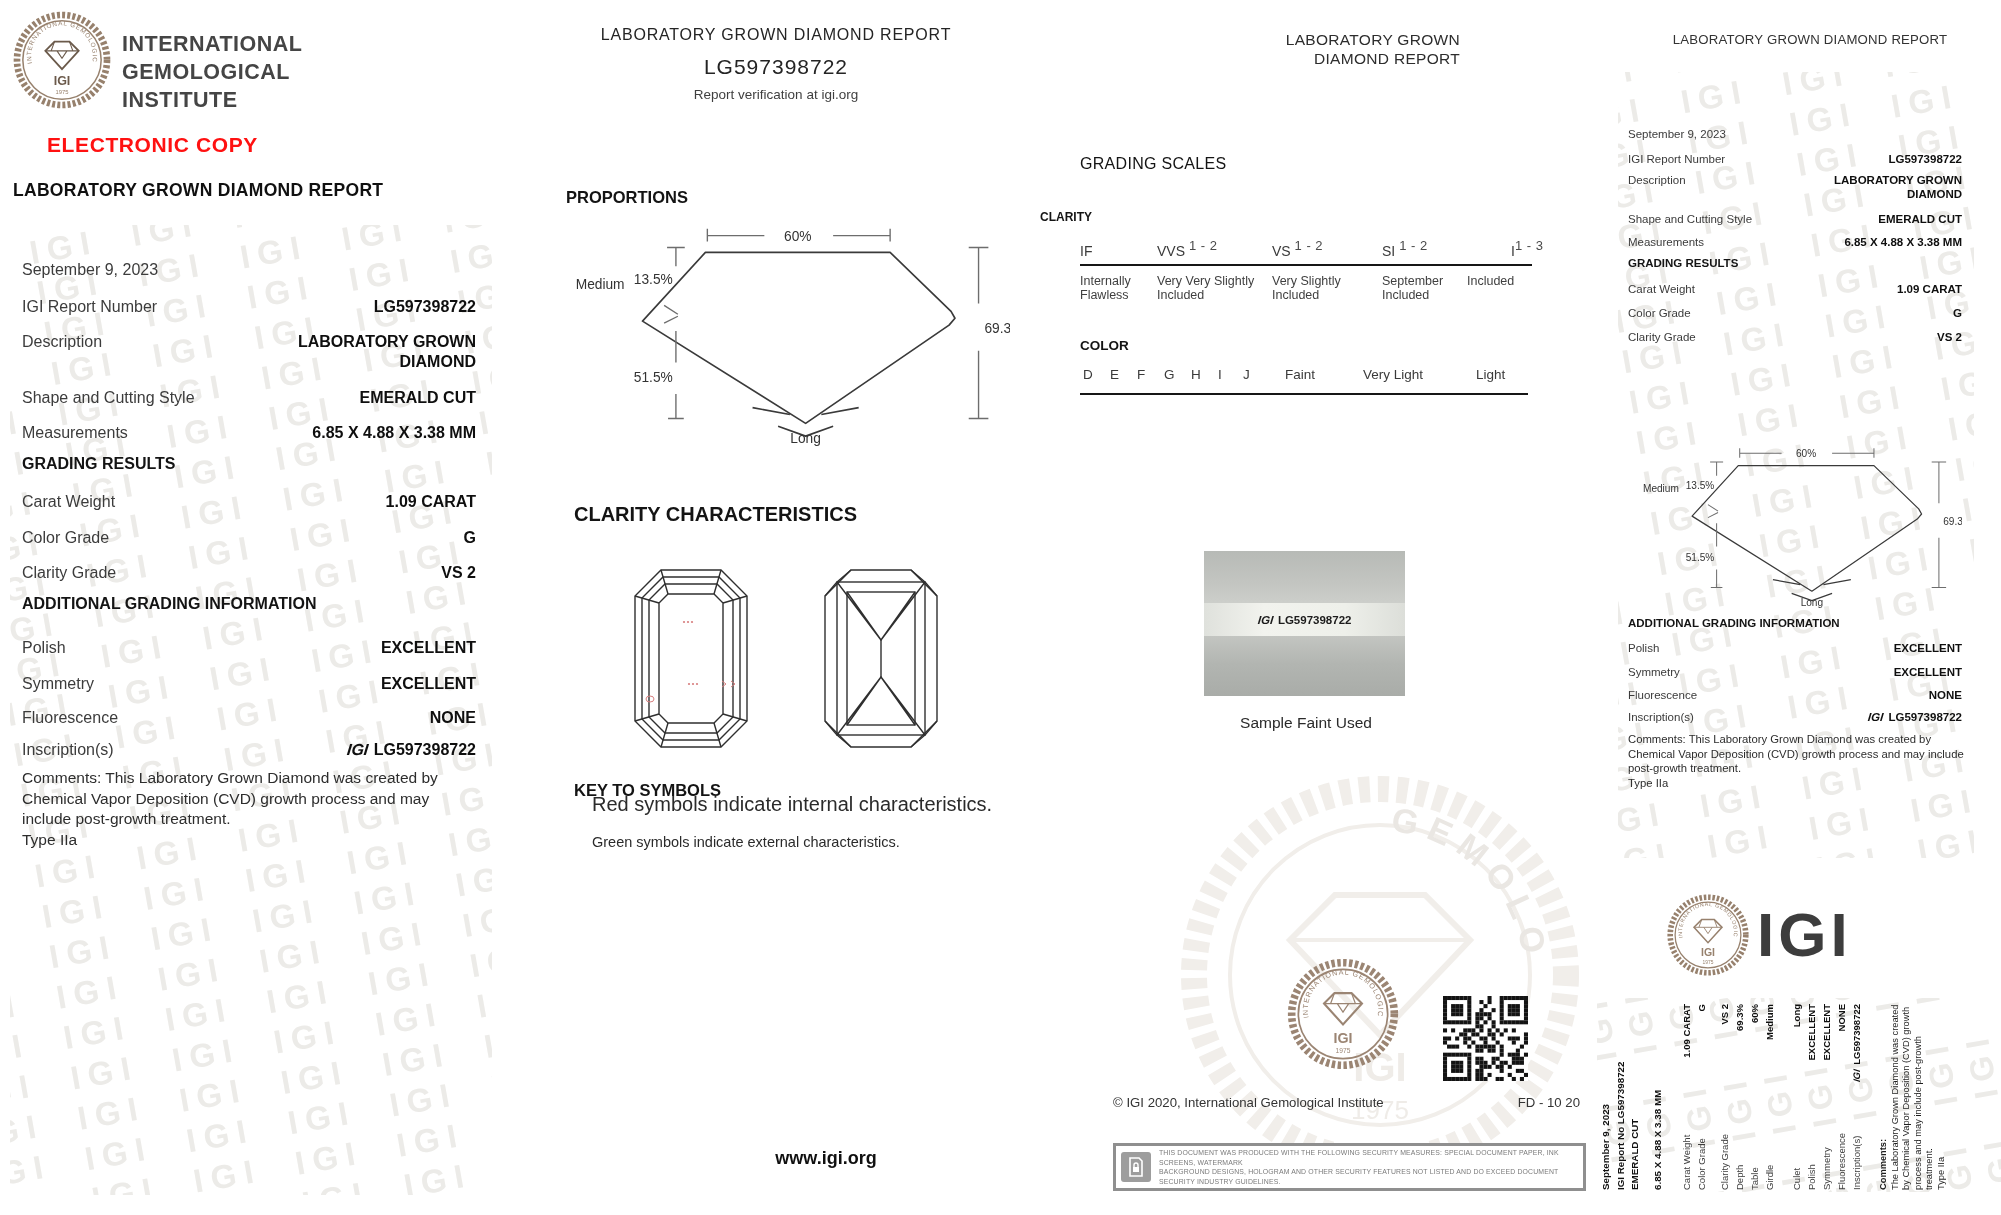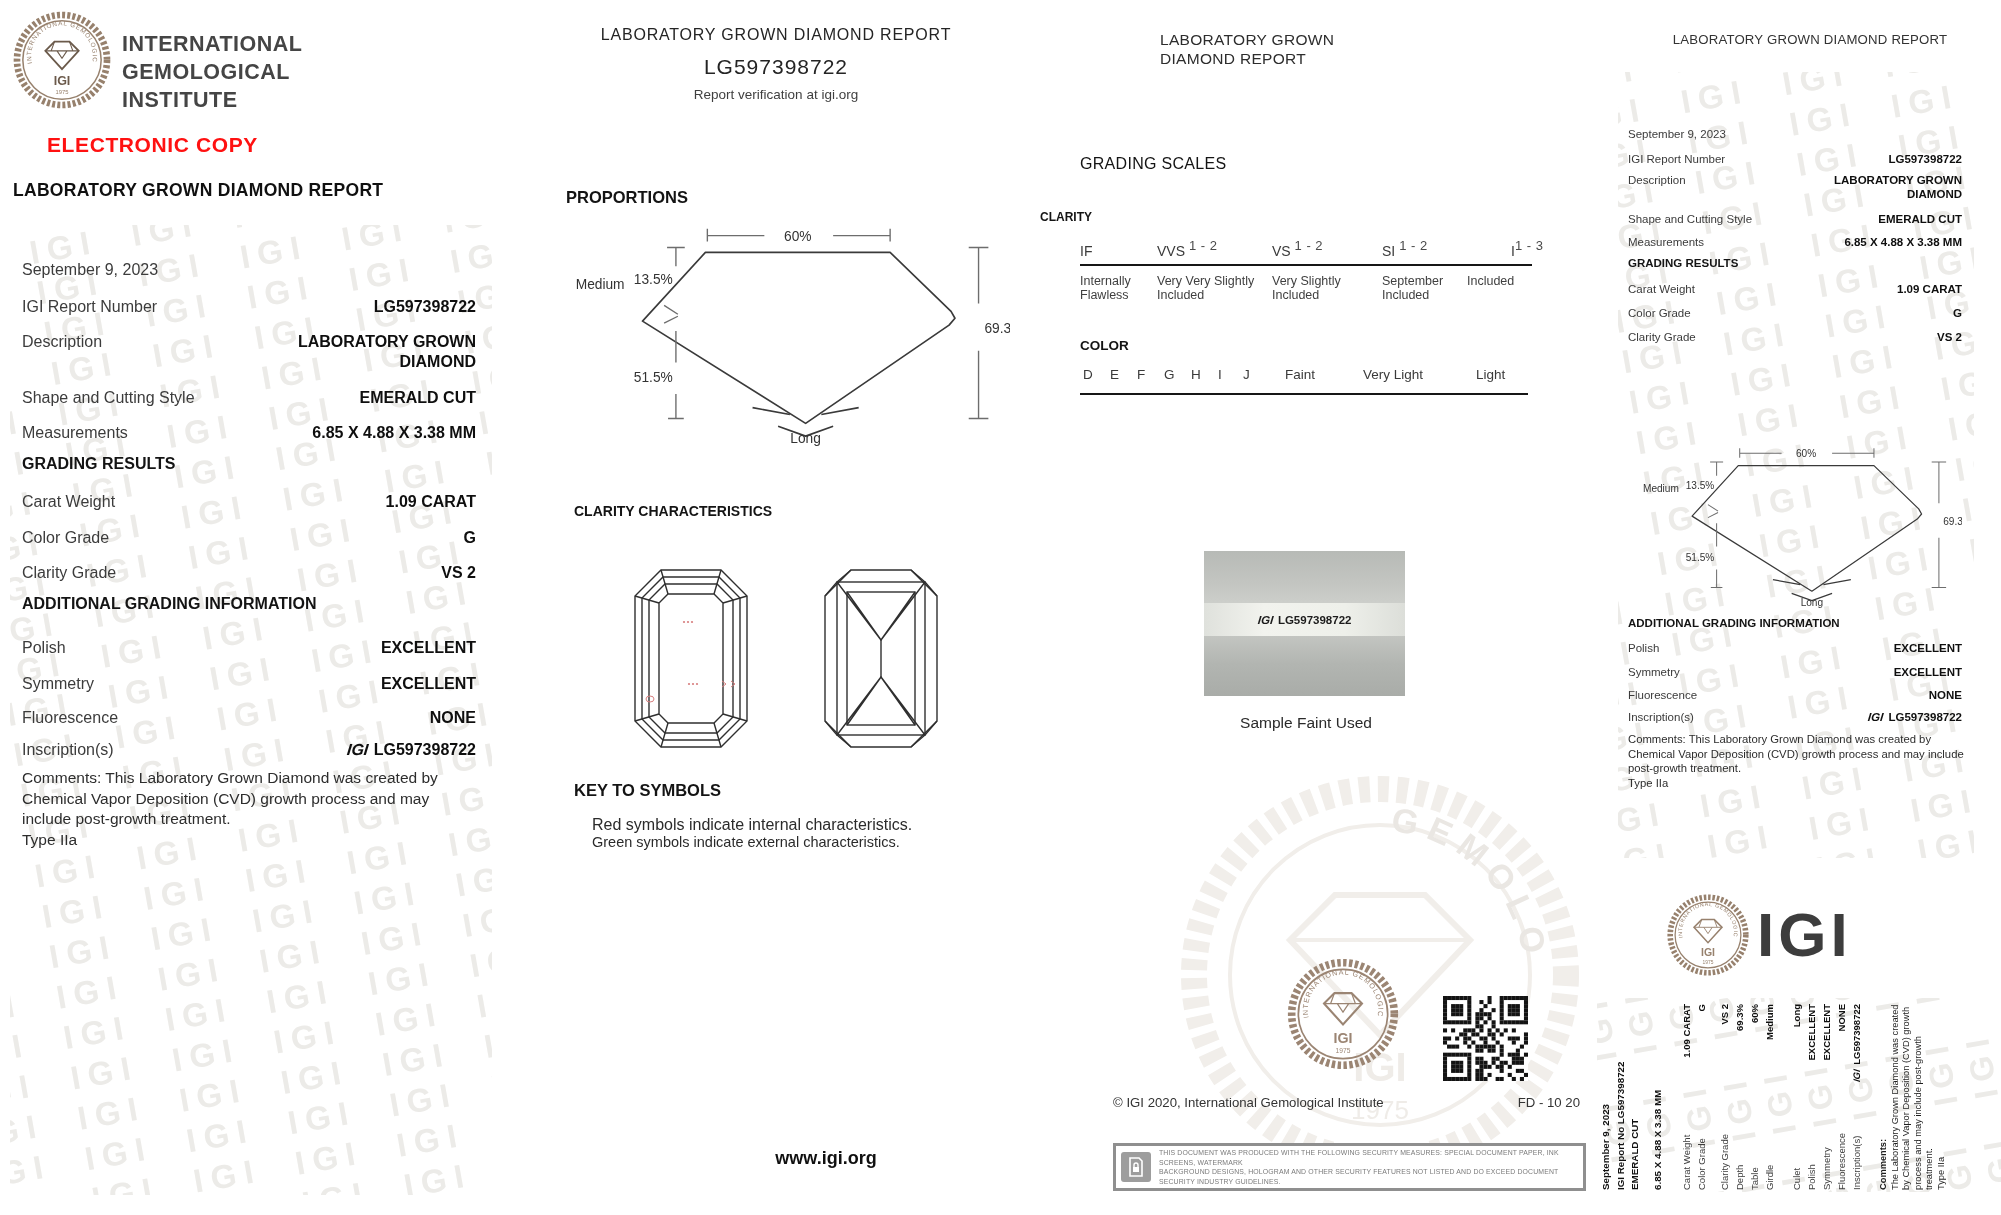"LABORATORY GROWN" #p3-header { text-align: left -> right }
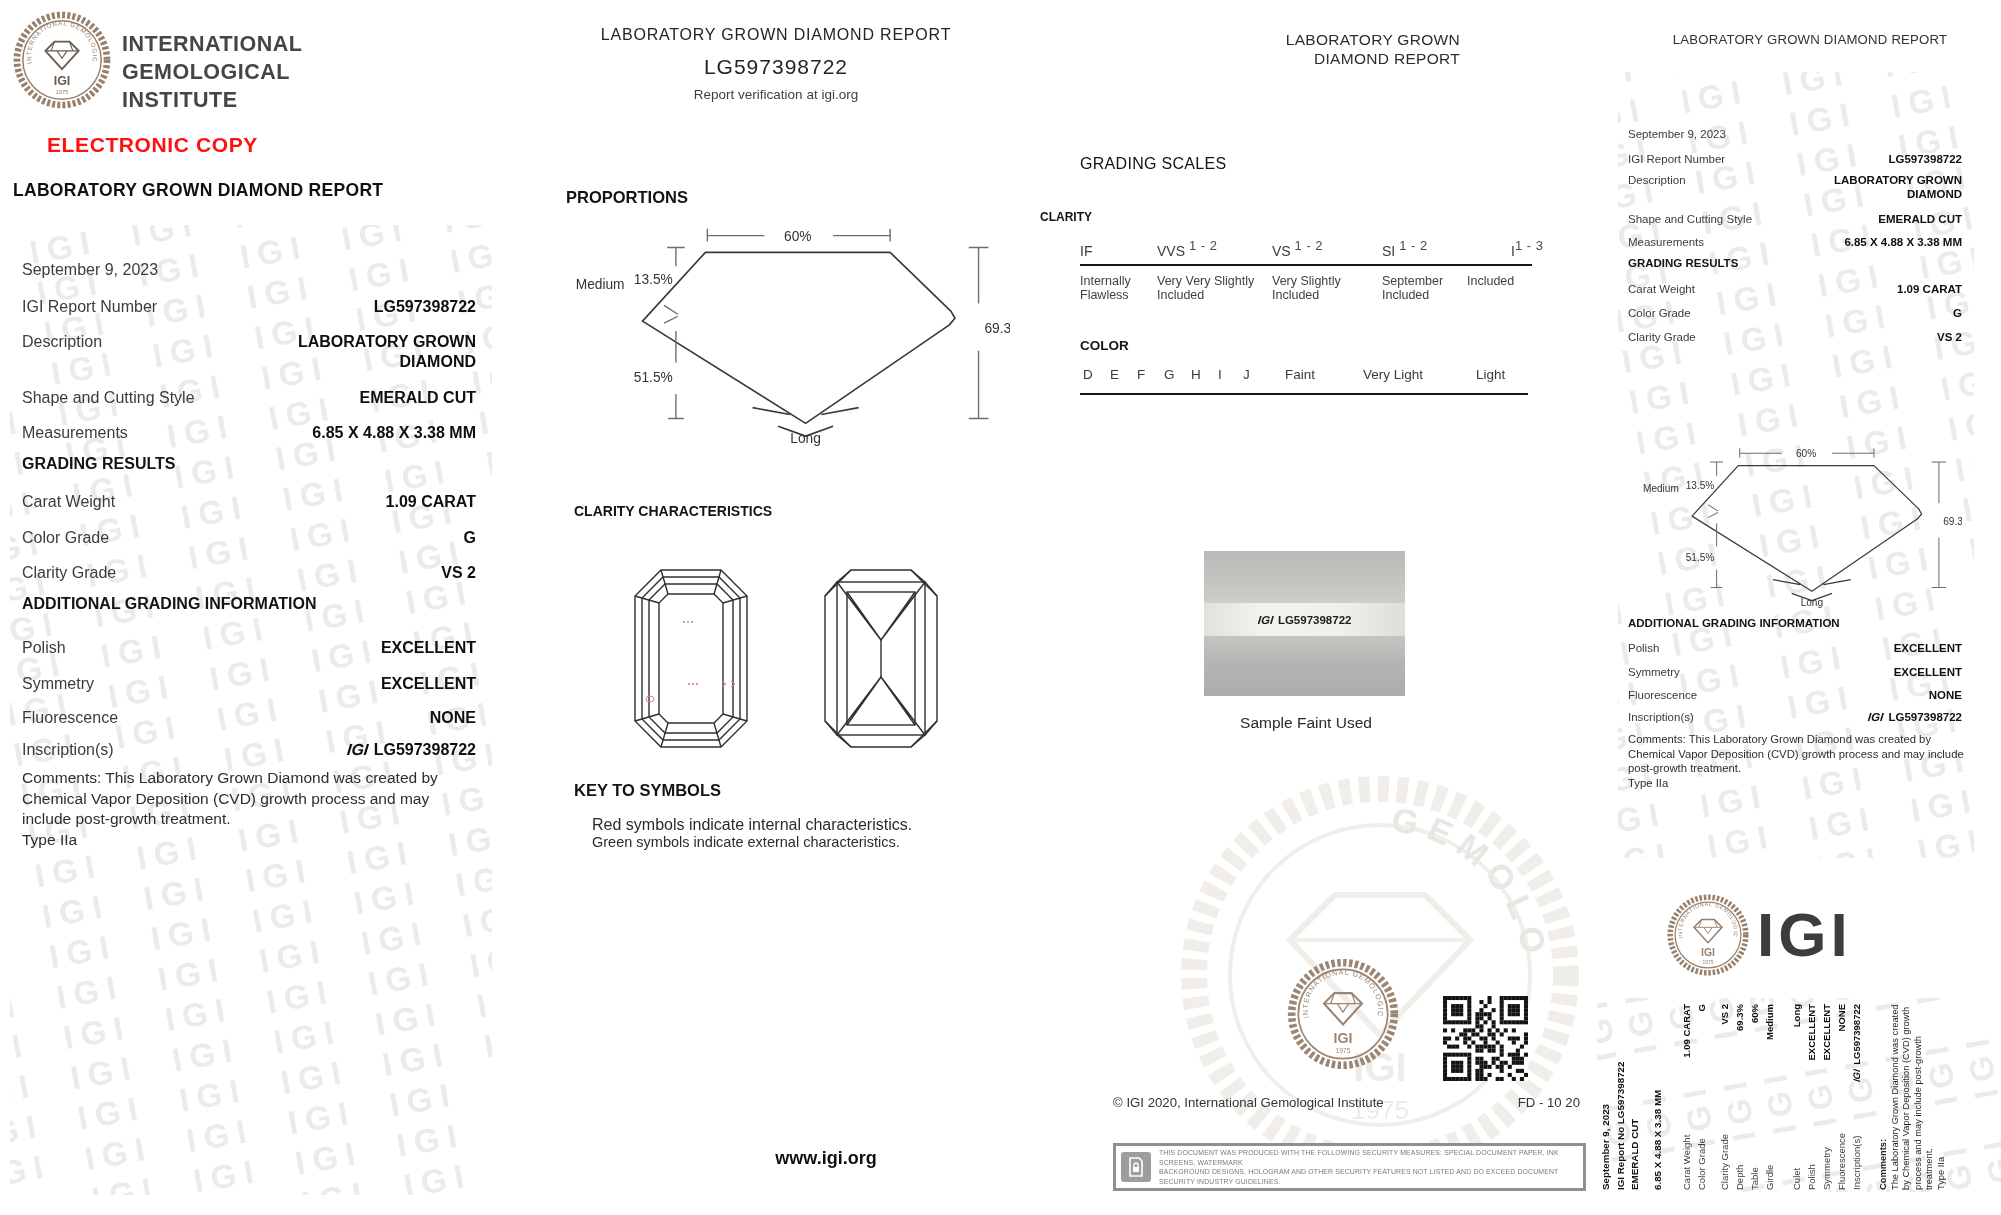"CLARITY CHARACTERISTICS" #clarity-char-heading { font-size: 14px -> 20px }
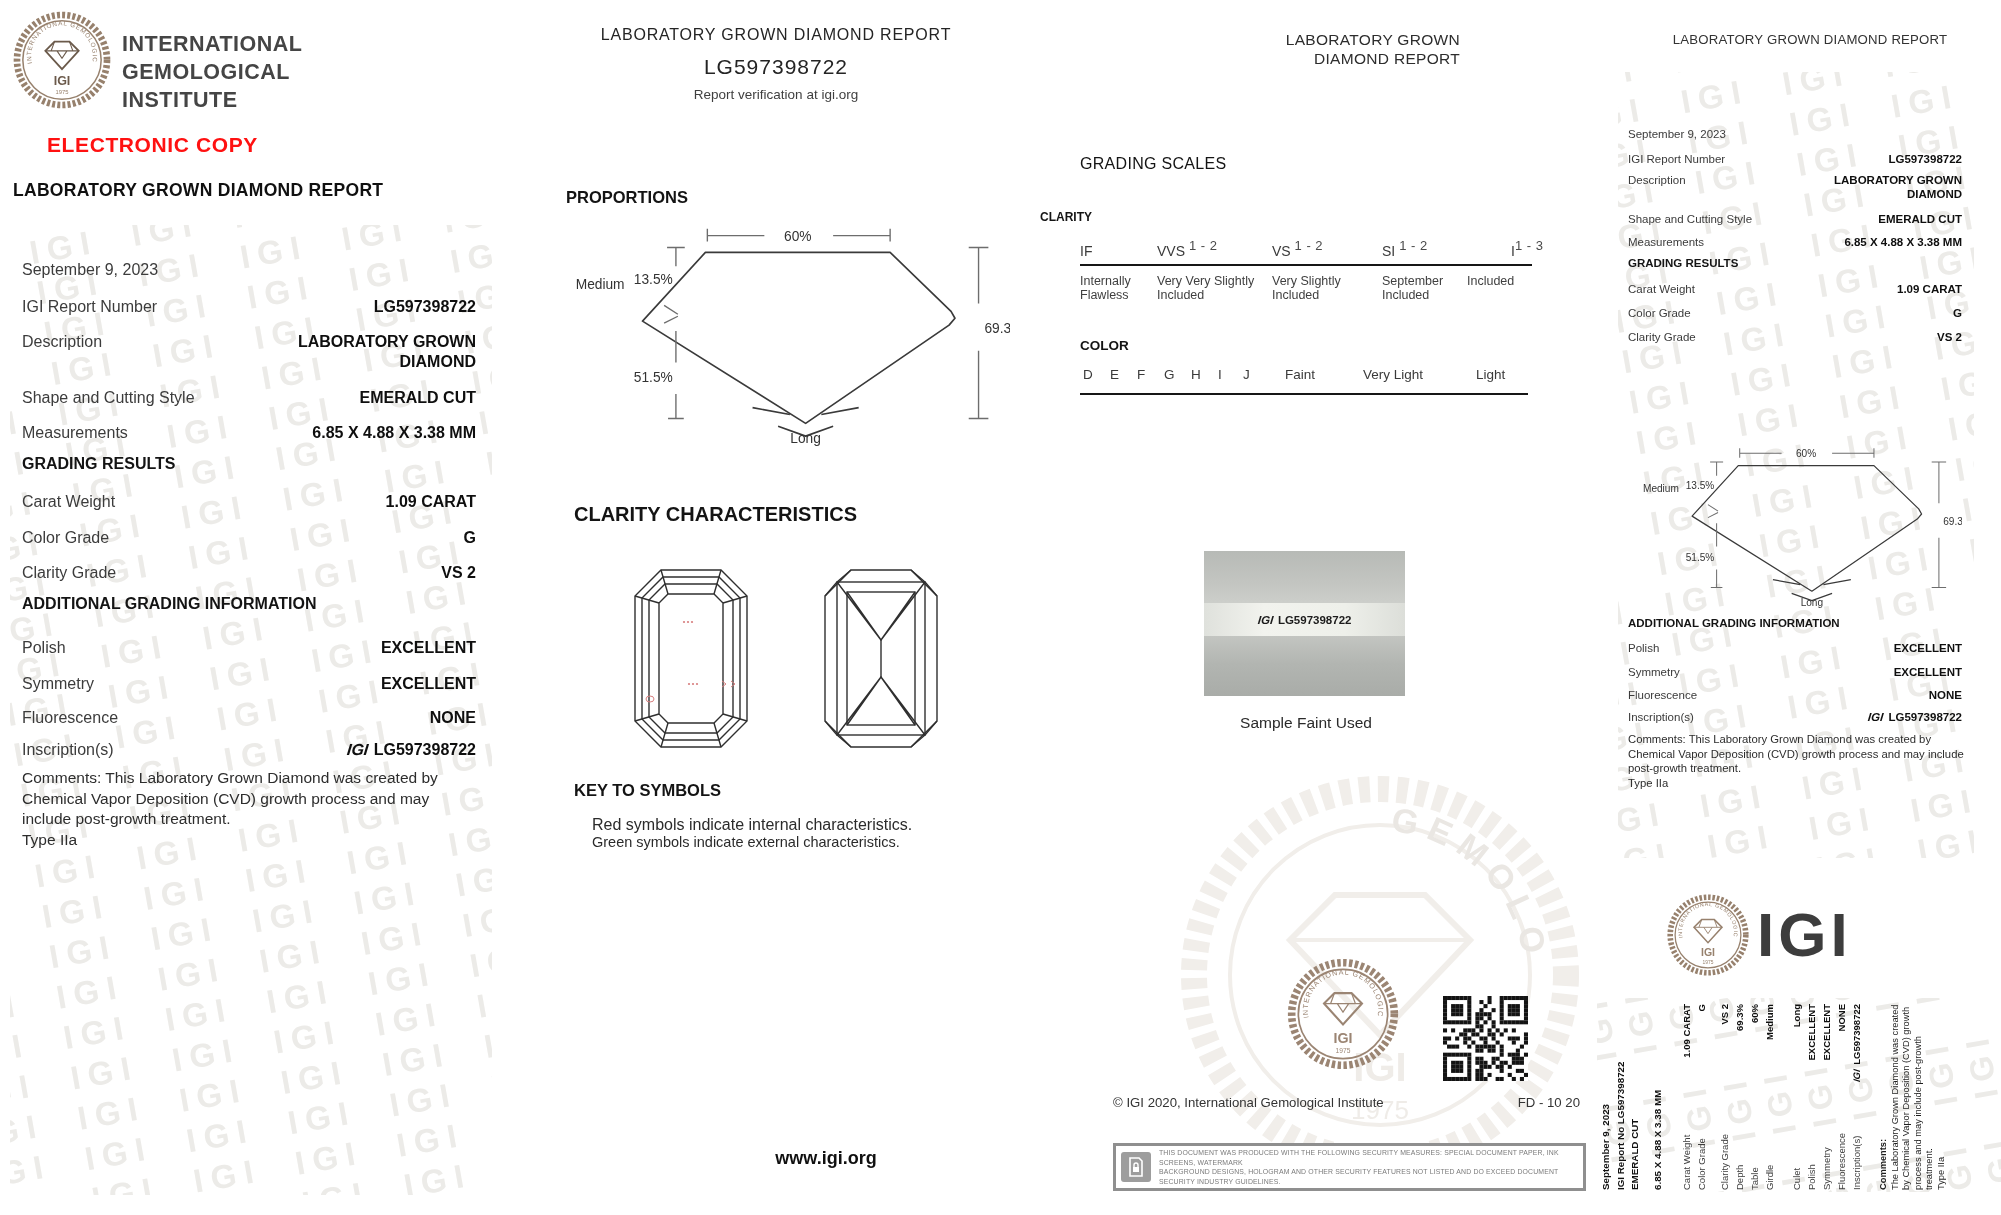"Red symbols indicate internal" #red-note { font-size: 16px -> 20px; top: 816px -> 793px }
